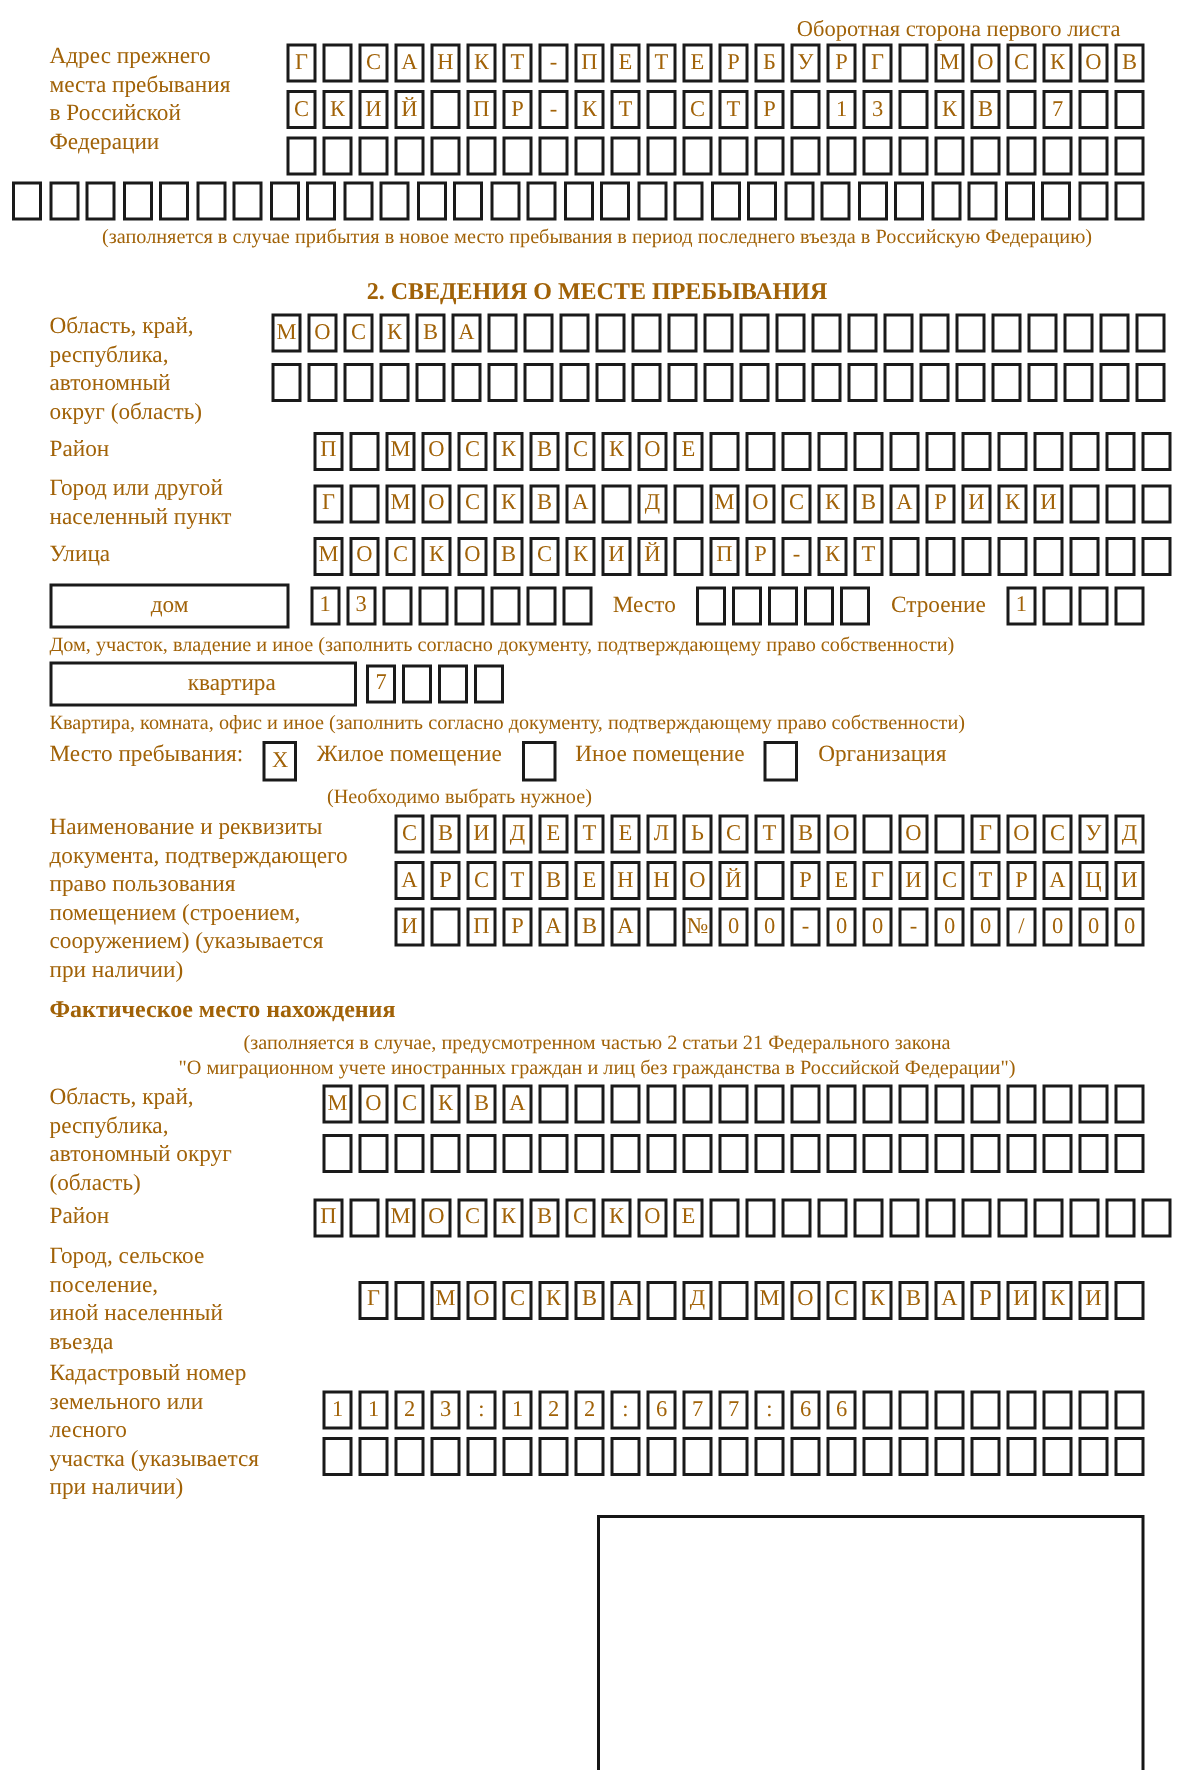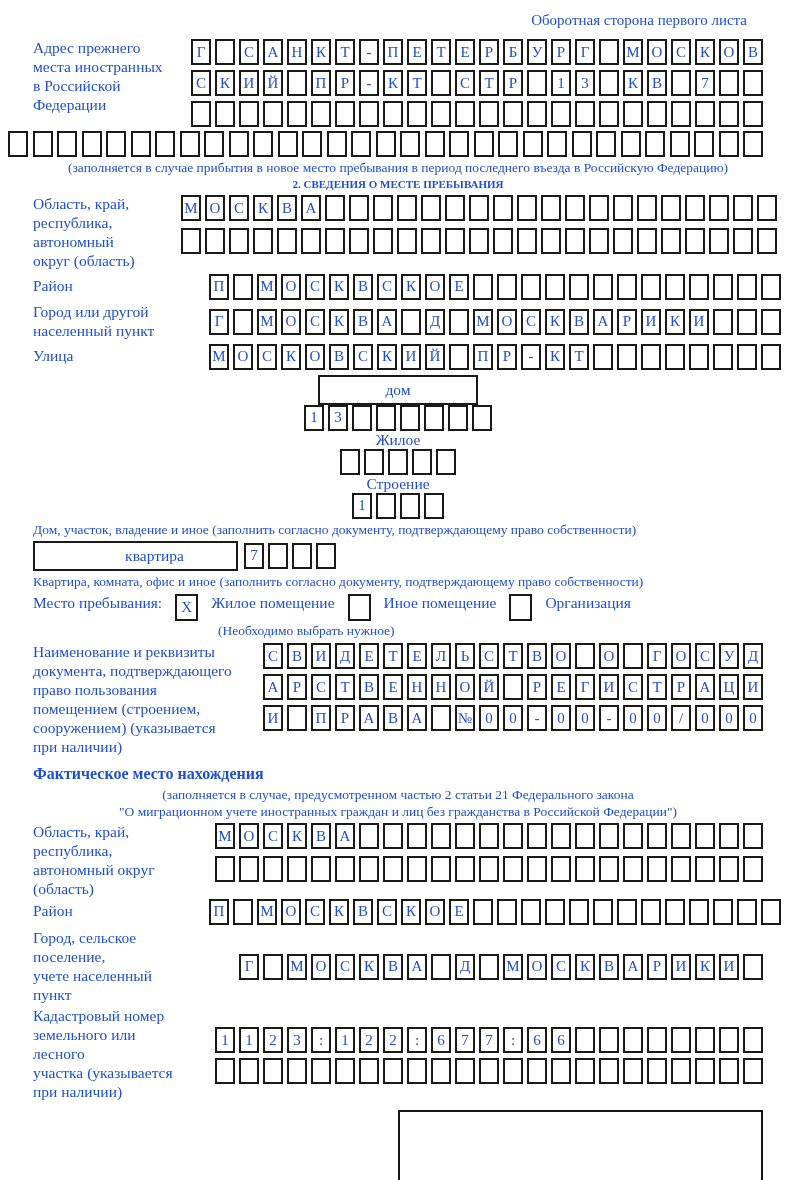"Оборотная сторона первого листа" .page { color: #1d4ed8 -> #a16207 }
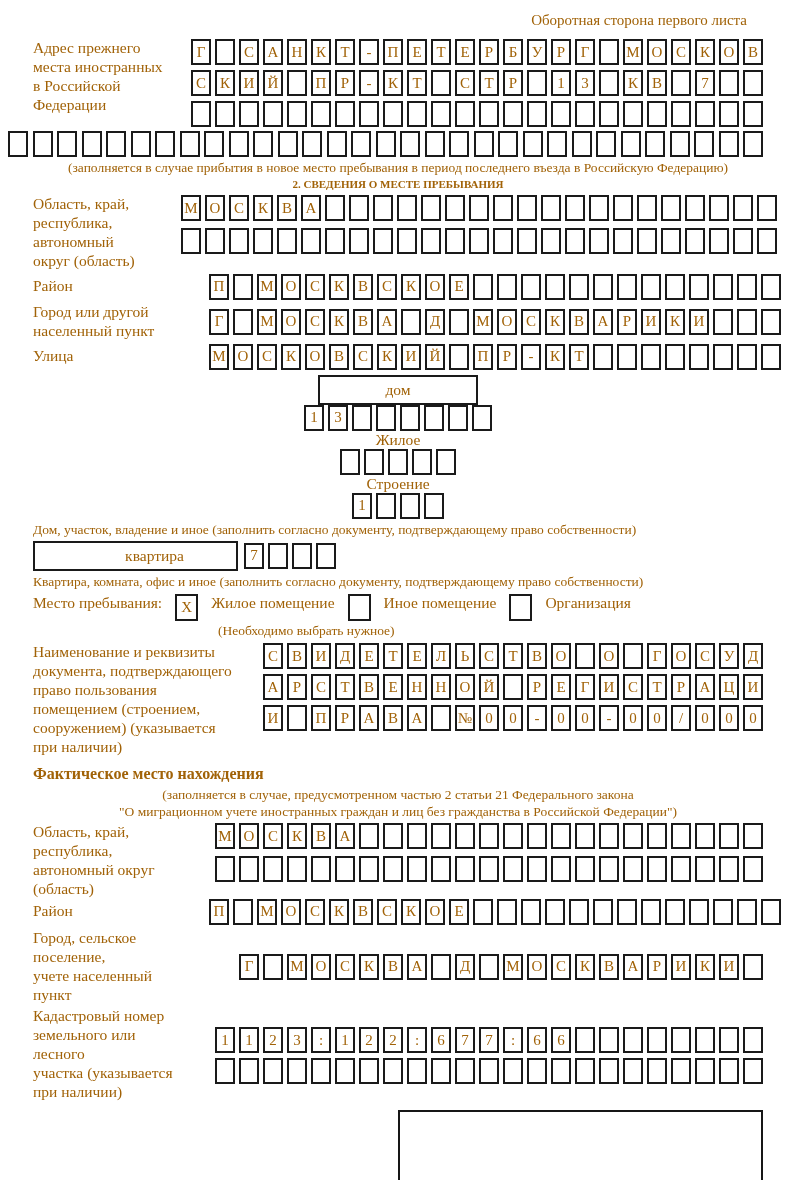"Адрес прежнего" .mt10 { margin-top: 10px -> none }
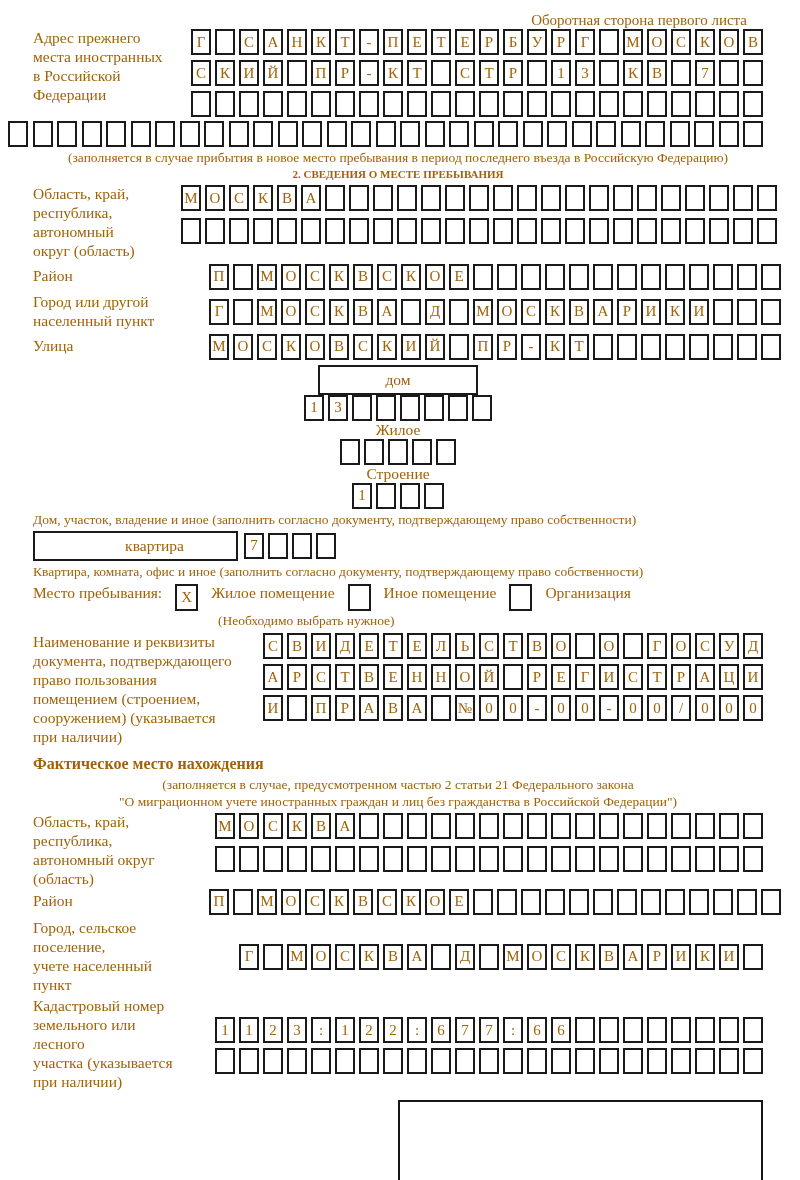"места иностранных" div { text: иностранных -> пребывания }
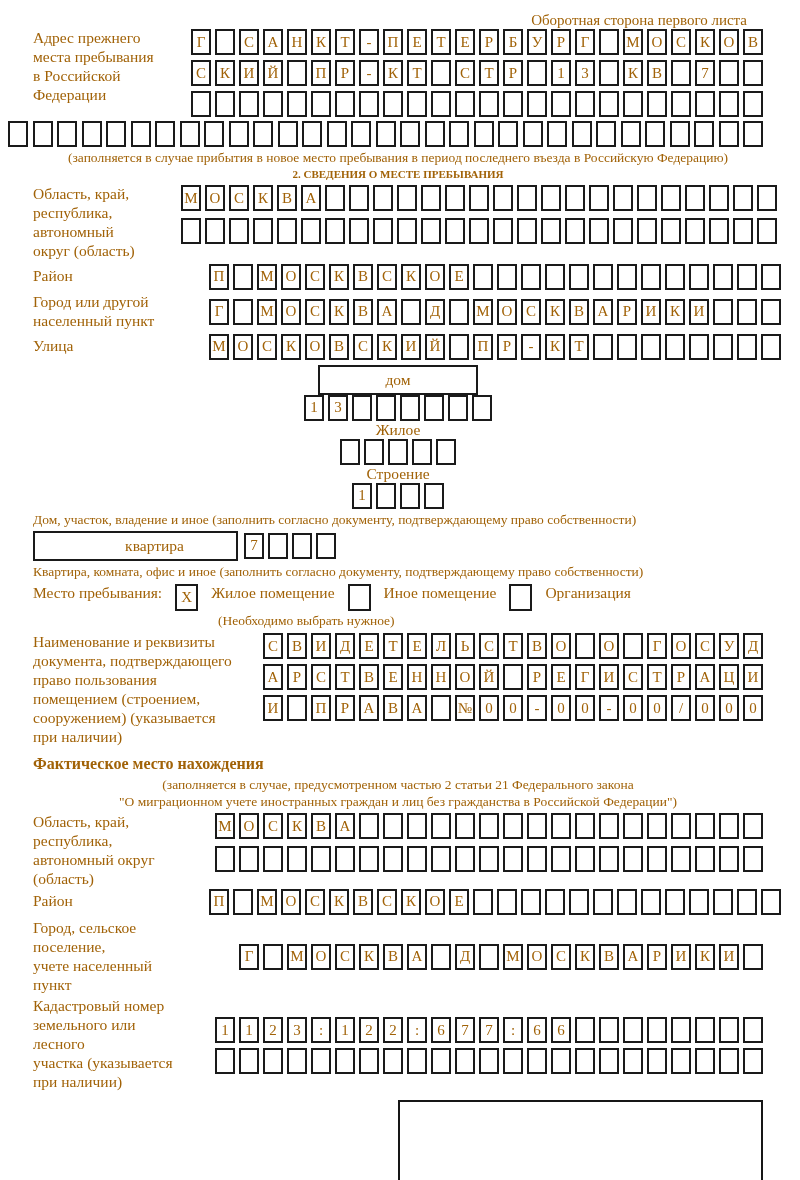"2. СВЕДЕНИЯ О МЕСТЕ ПРЕБЫВАНИЯ" .sec-title { font-size: 11px -> 16px; margin: 2px 0 5px -> 20px 0 5px }
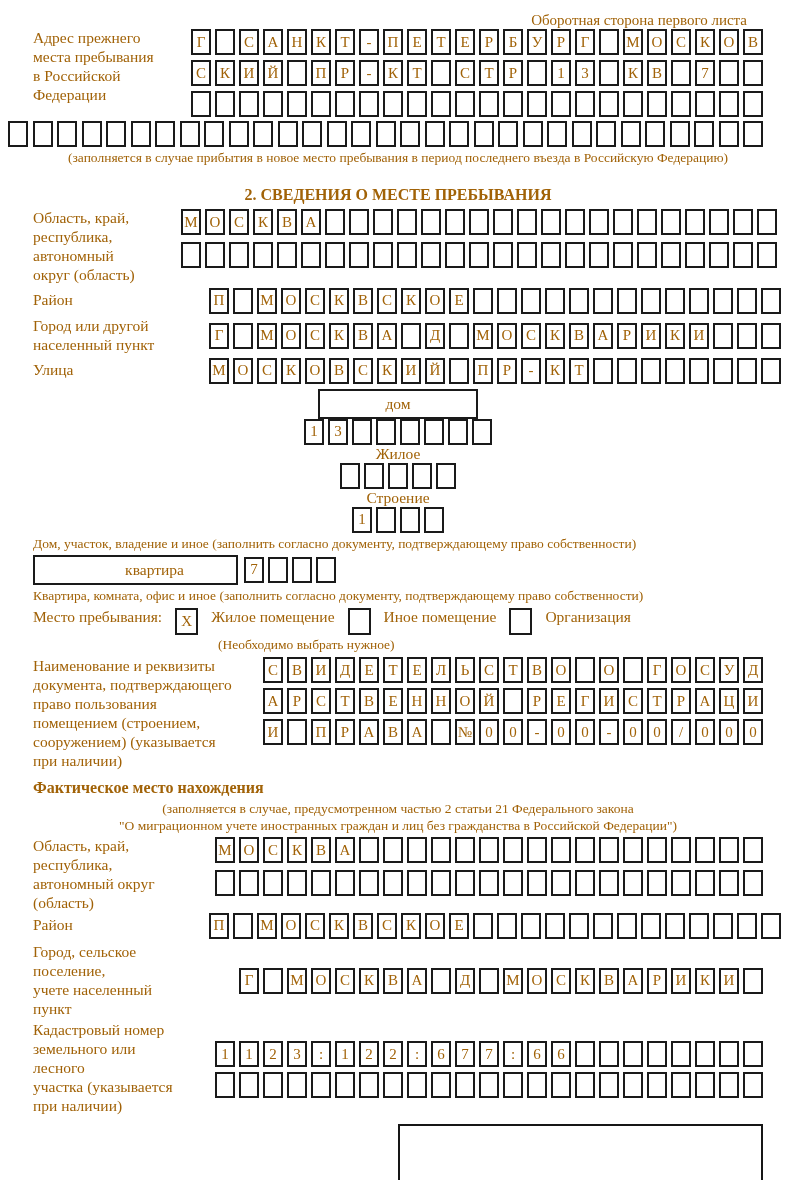"дом" .dom-row { flex-direction: column -> none }
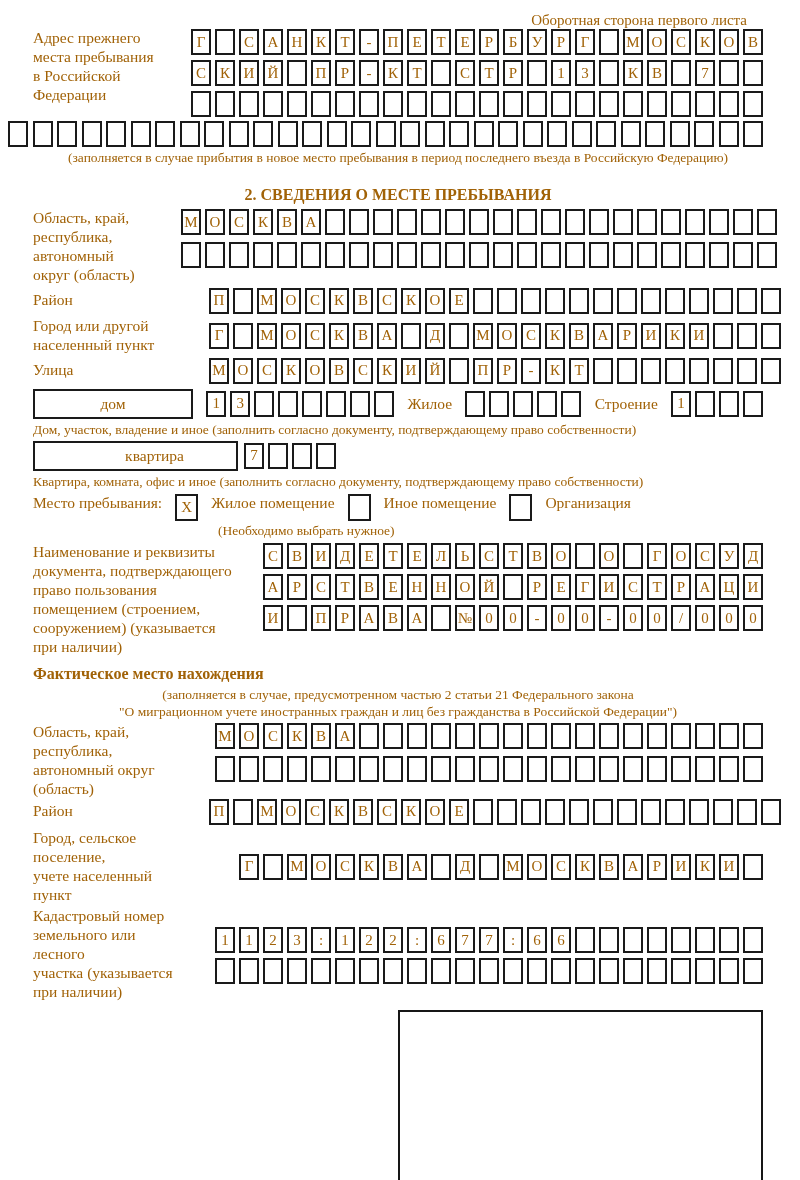"Жилое" div.inline-lbl { text: Жилое -> Место }
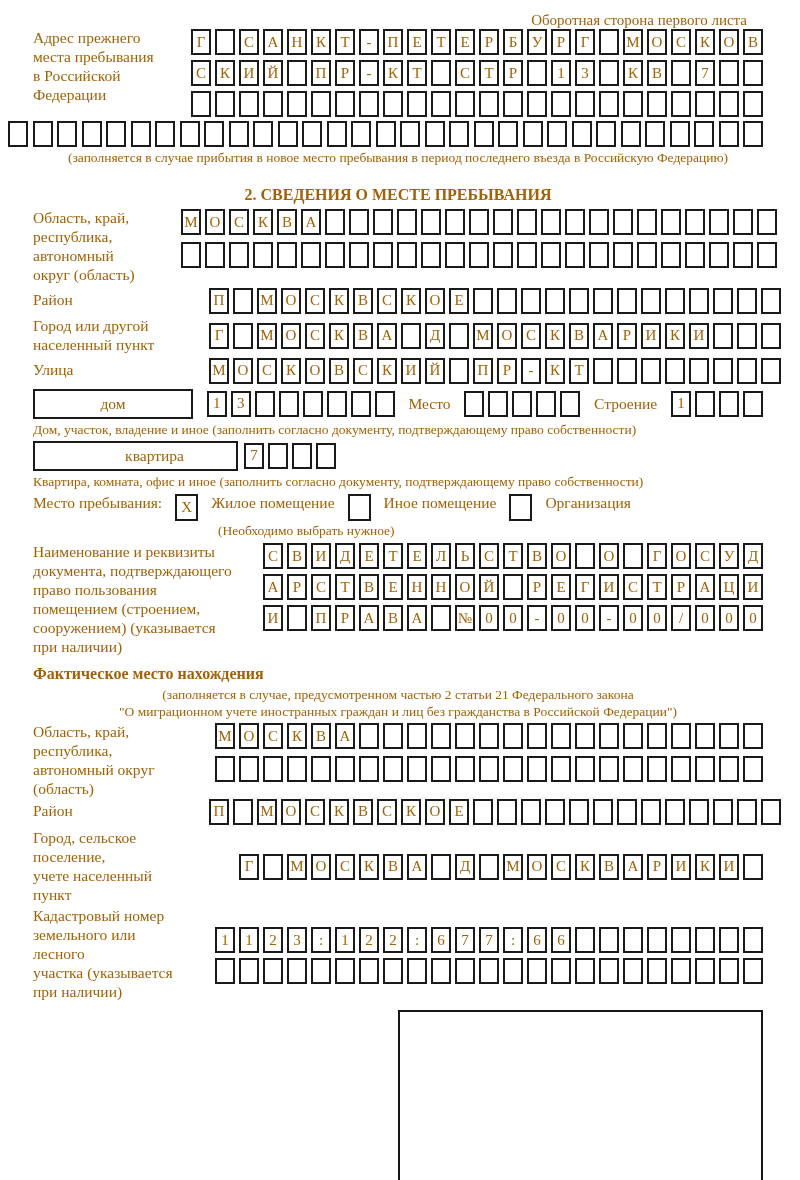"учете населенный пункт" div { text: учете населенный пункт -> иной населенный въезда }
